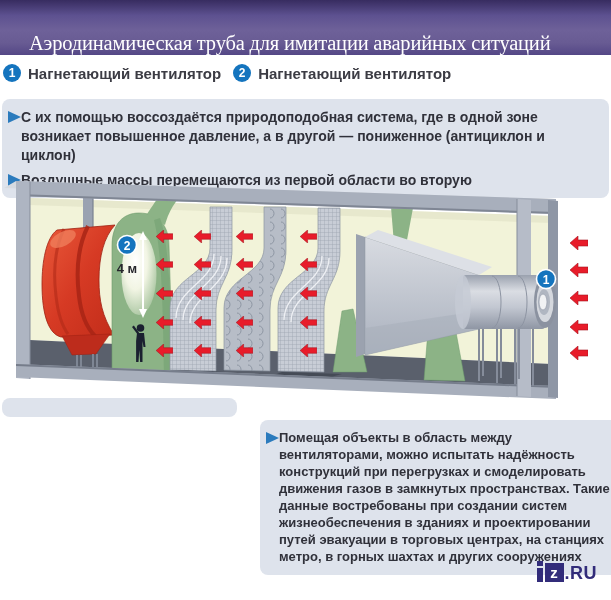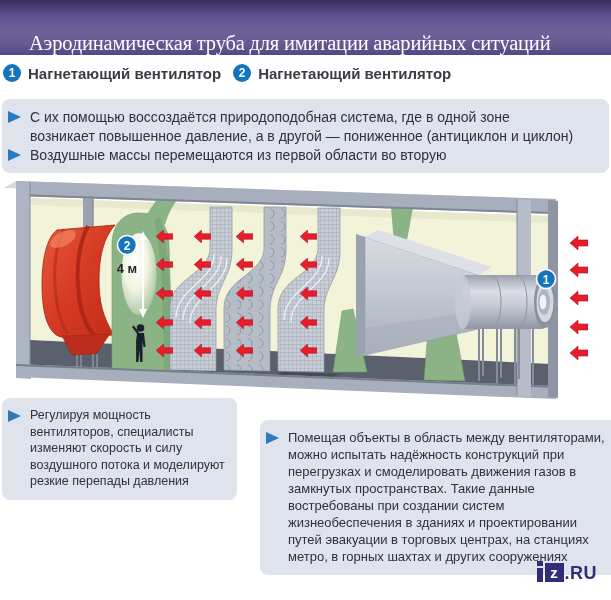"С их помощью воссоздаётся" .bullet { font-weight: none -> bold; gap: 9px -> none }
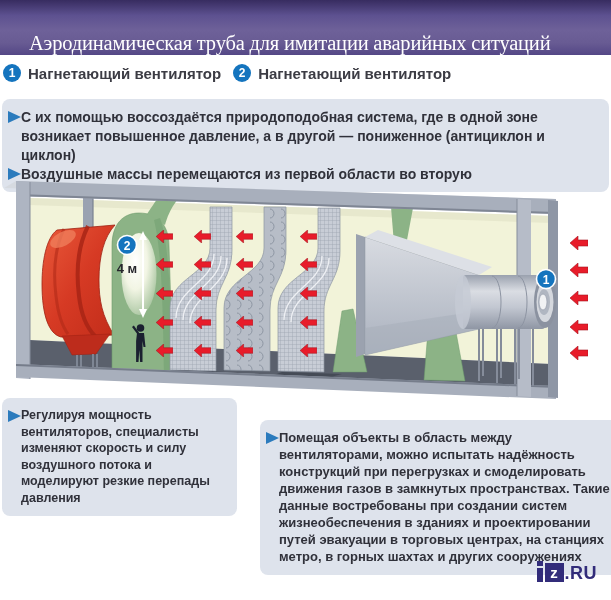"Воздушные массы перемещаются из первой" .bullet + .bullet { margin-top: none -> 6px }
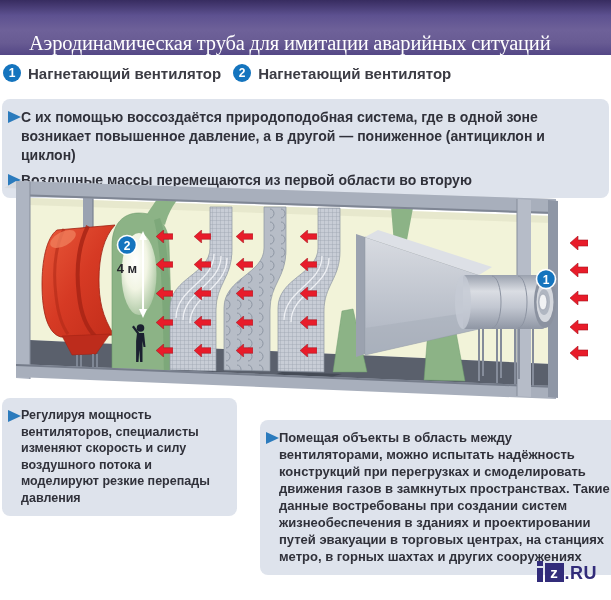"Регулируя мощность вентиляторов," div.bullet { html: <div> <span></span> <span>Регулируя мощность вентиляторов, специалисты изменяют скорость и силу воздушного потока и моделируют резкие перепады давления</span> </div> -> none }
